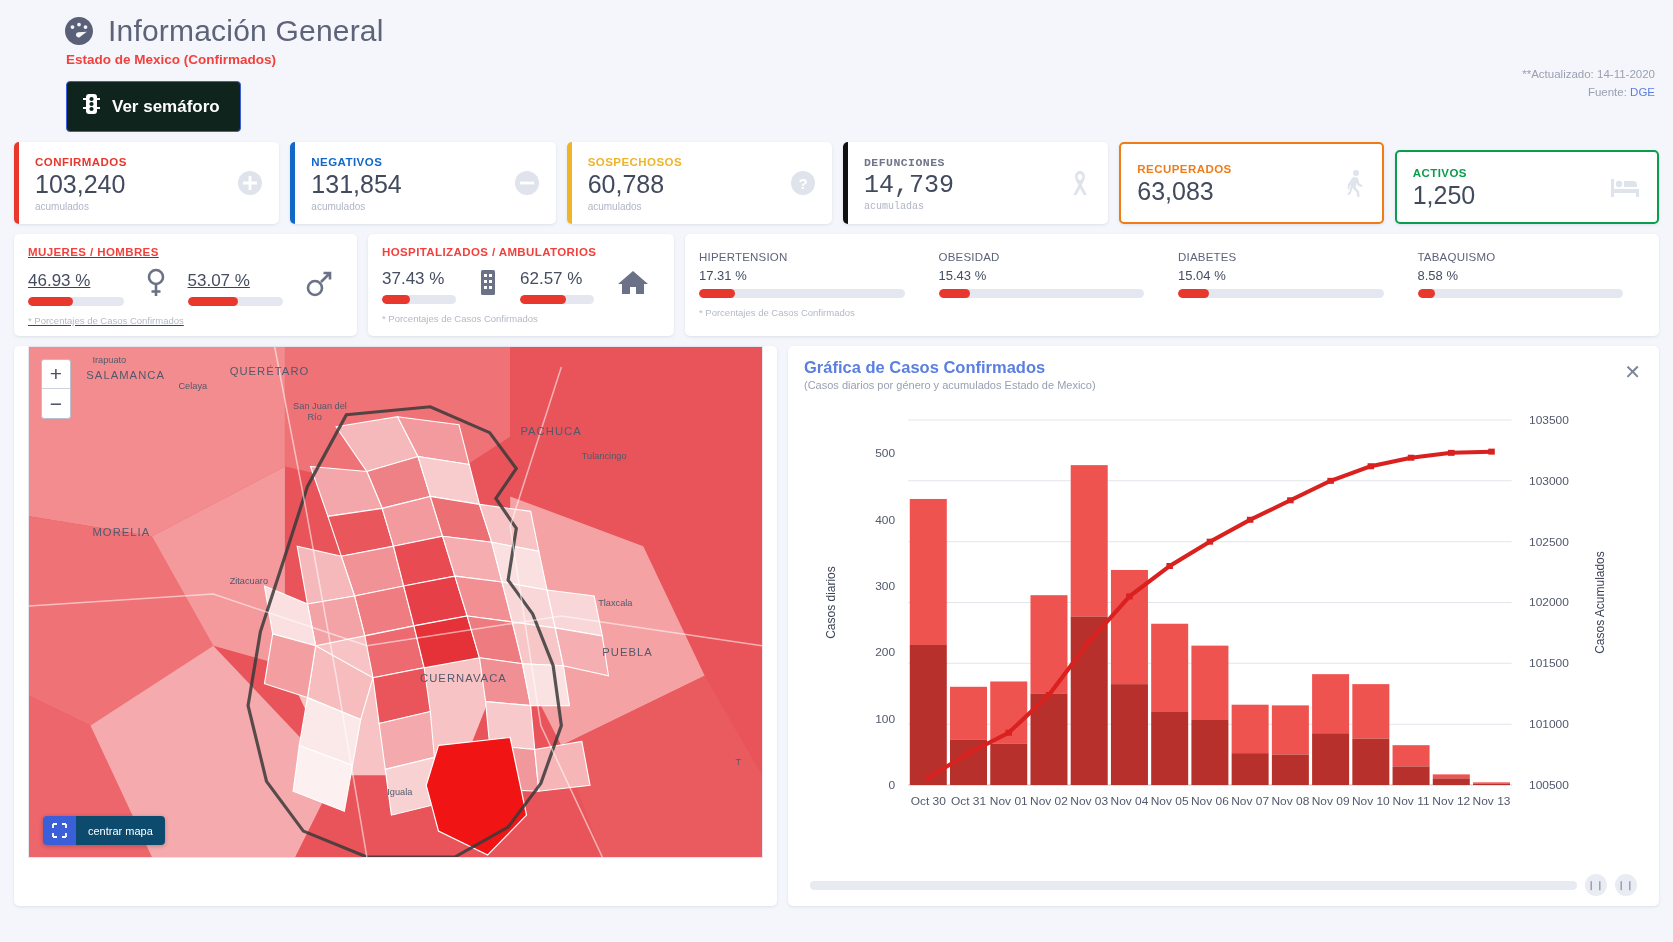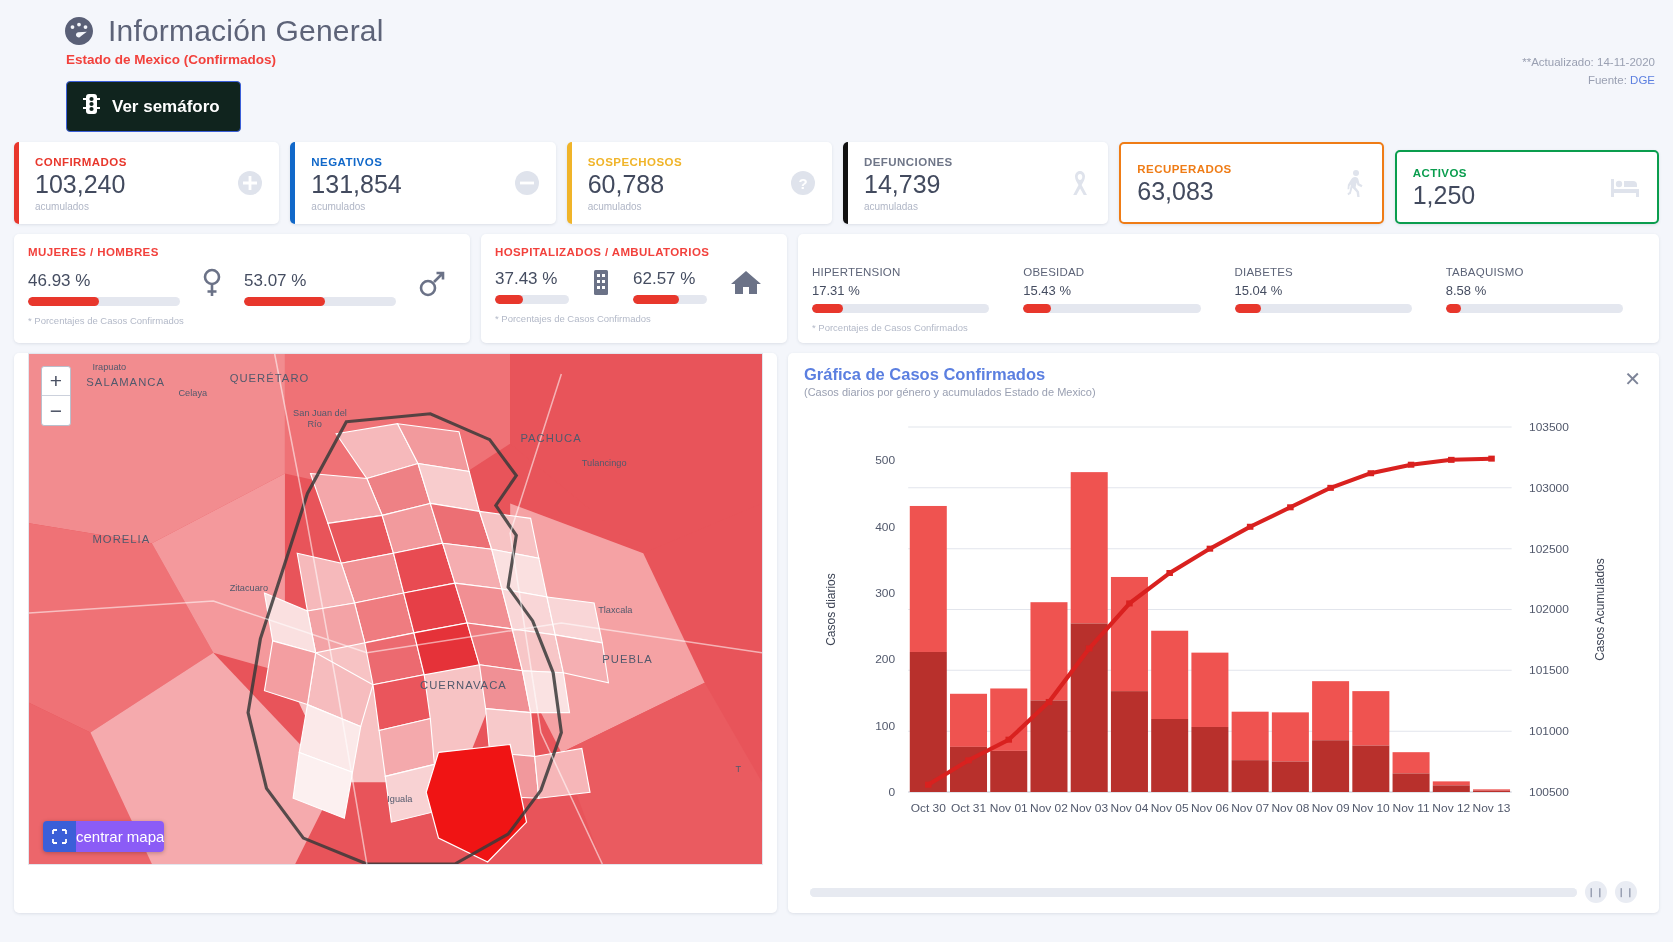"**Actualizado: 14-11-2020" .meta { top: 54px -> 66px }
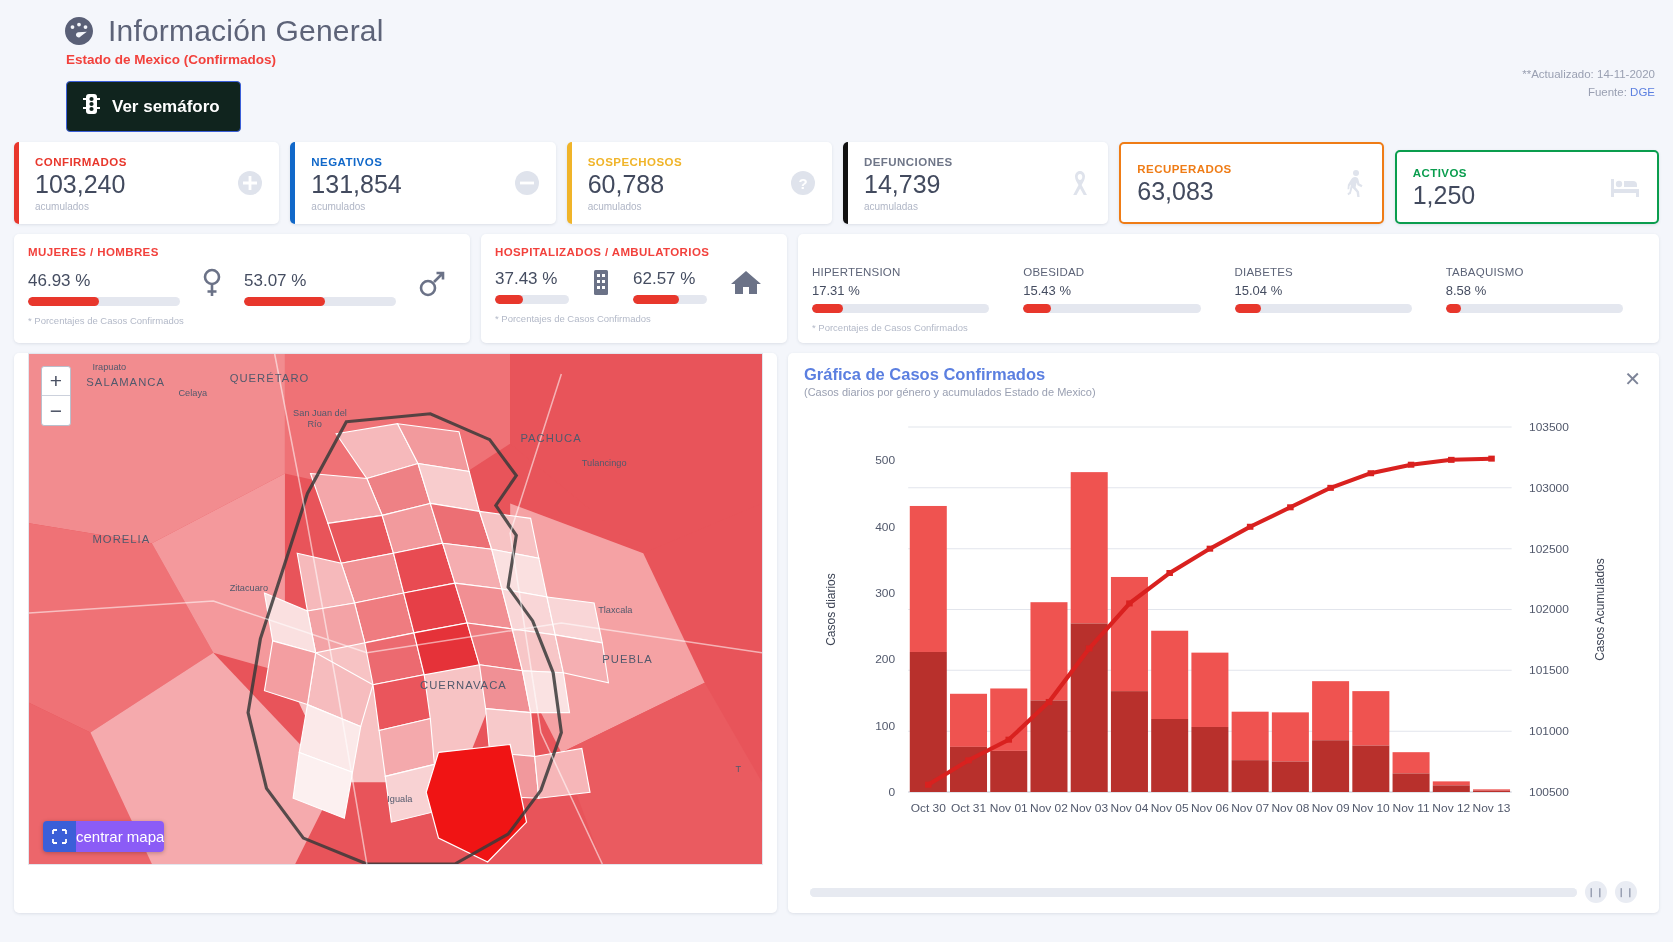"DEFUNCIONES" div.stat { font-family: none -> Liberation Mono, monospace }
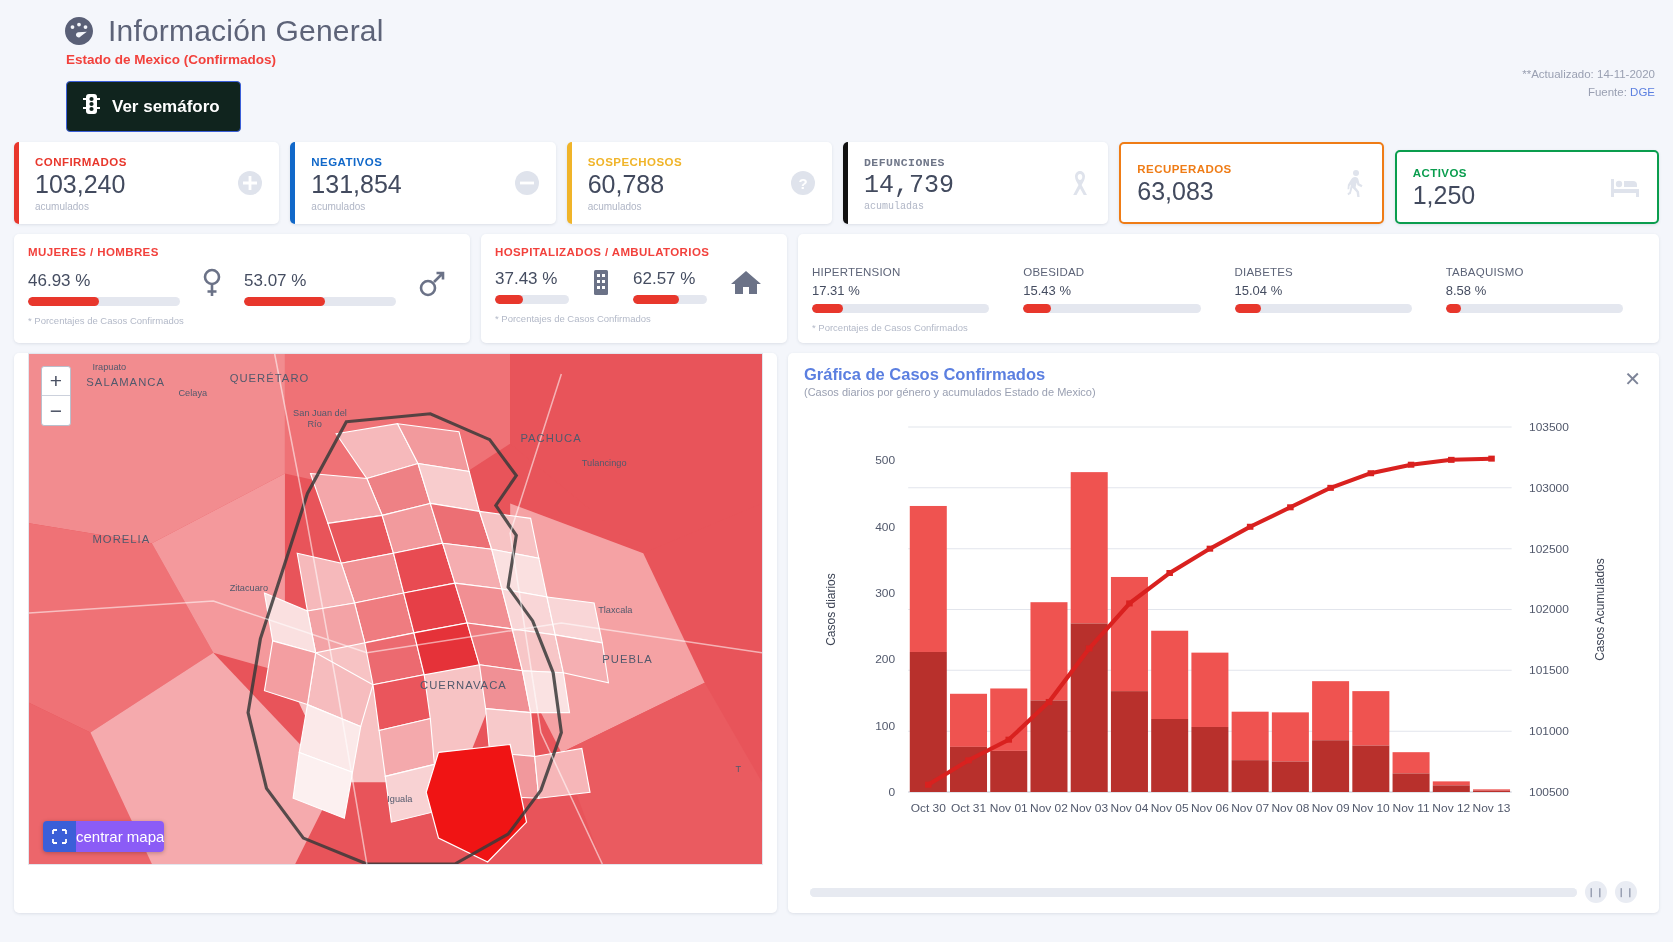"MUJERES / HOMBRES" .mh-panel { text-decoration: none -> underline; width: 456px -> 343px }
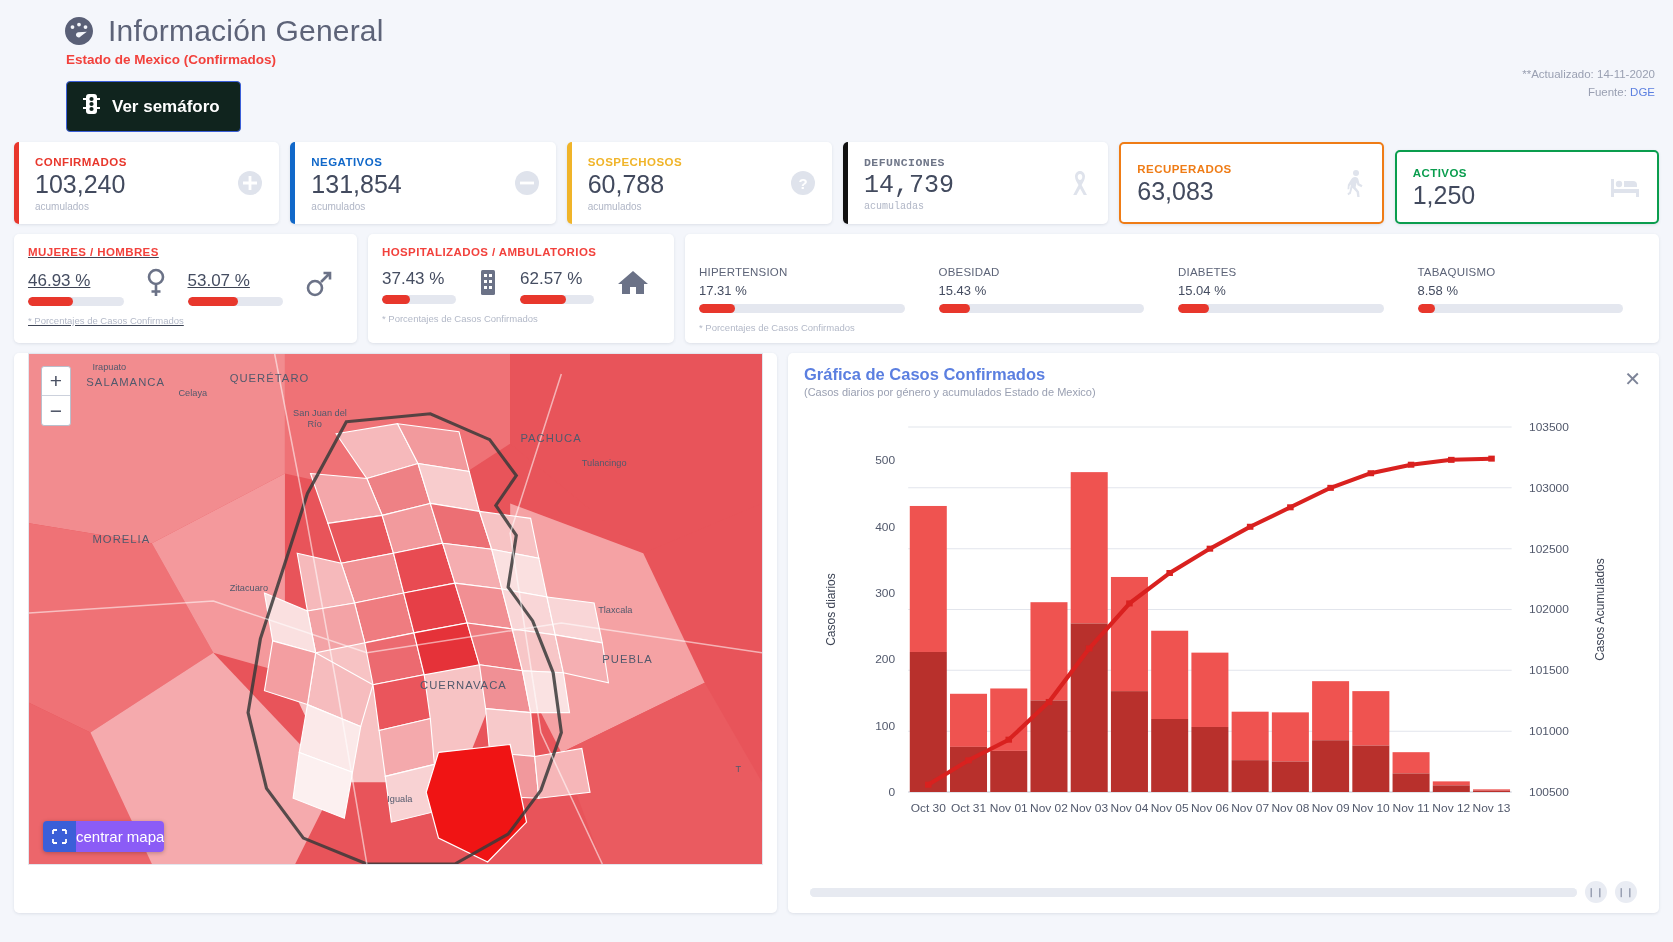"HIPERTENSION" .com-grid { margin-top: 20px -> 5px }
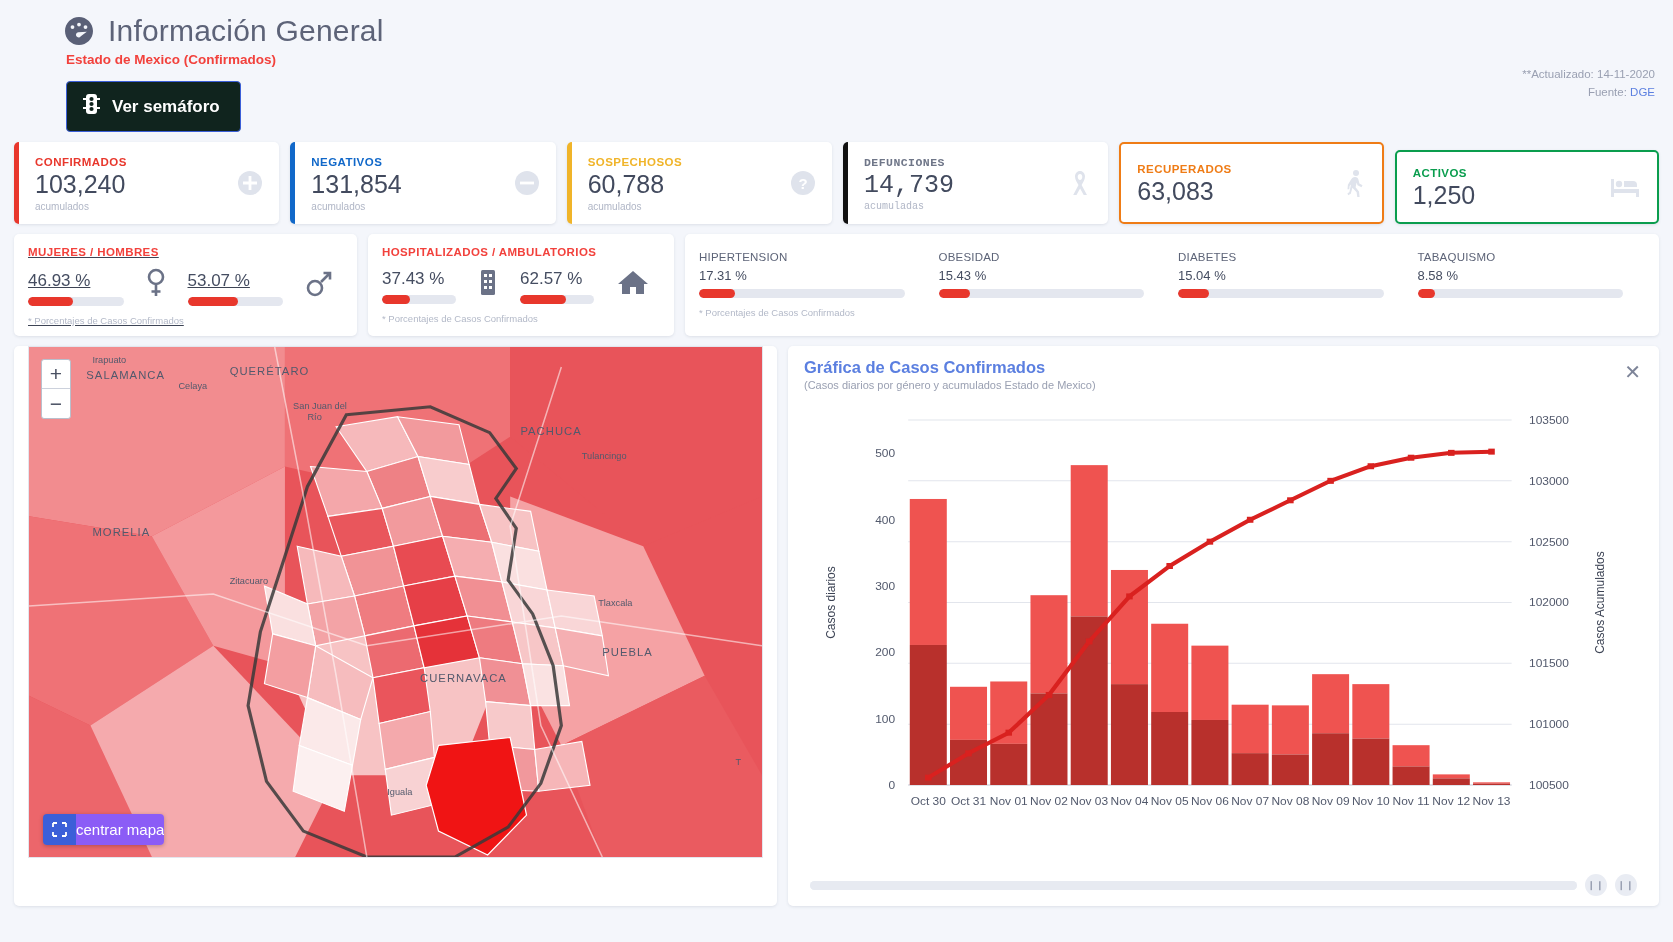"centrar mapa" .center-btn .tx { background: #8b5cf6 -> #0c4a6e; font-size: 15px -> 11px; padding: 7px 0 -> 7px 12px }
